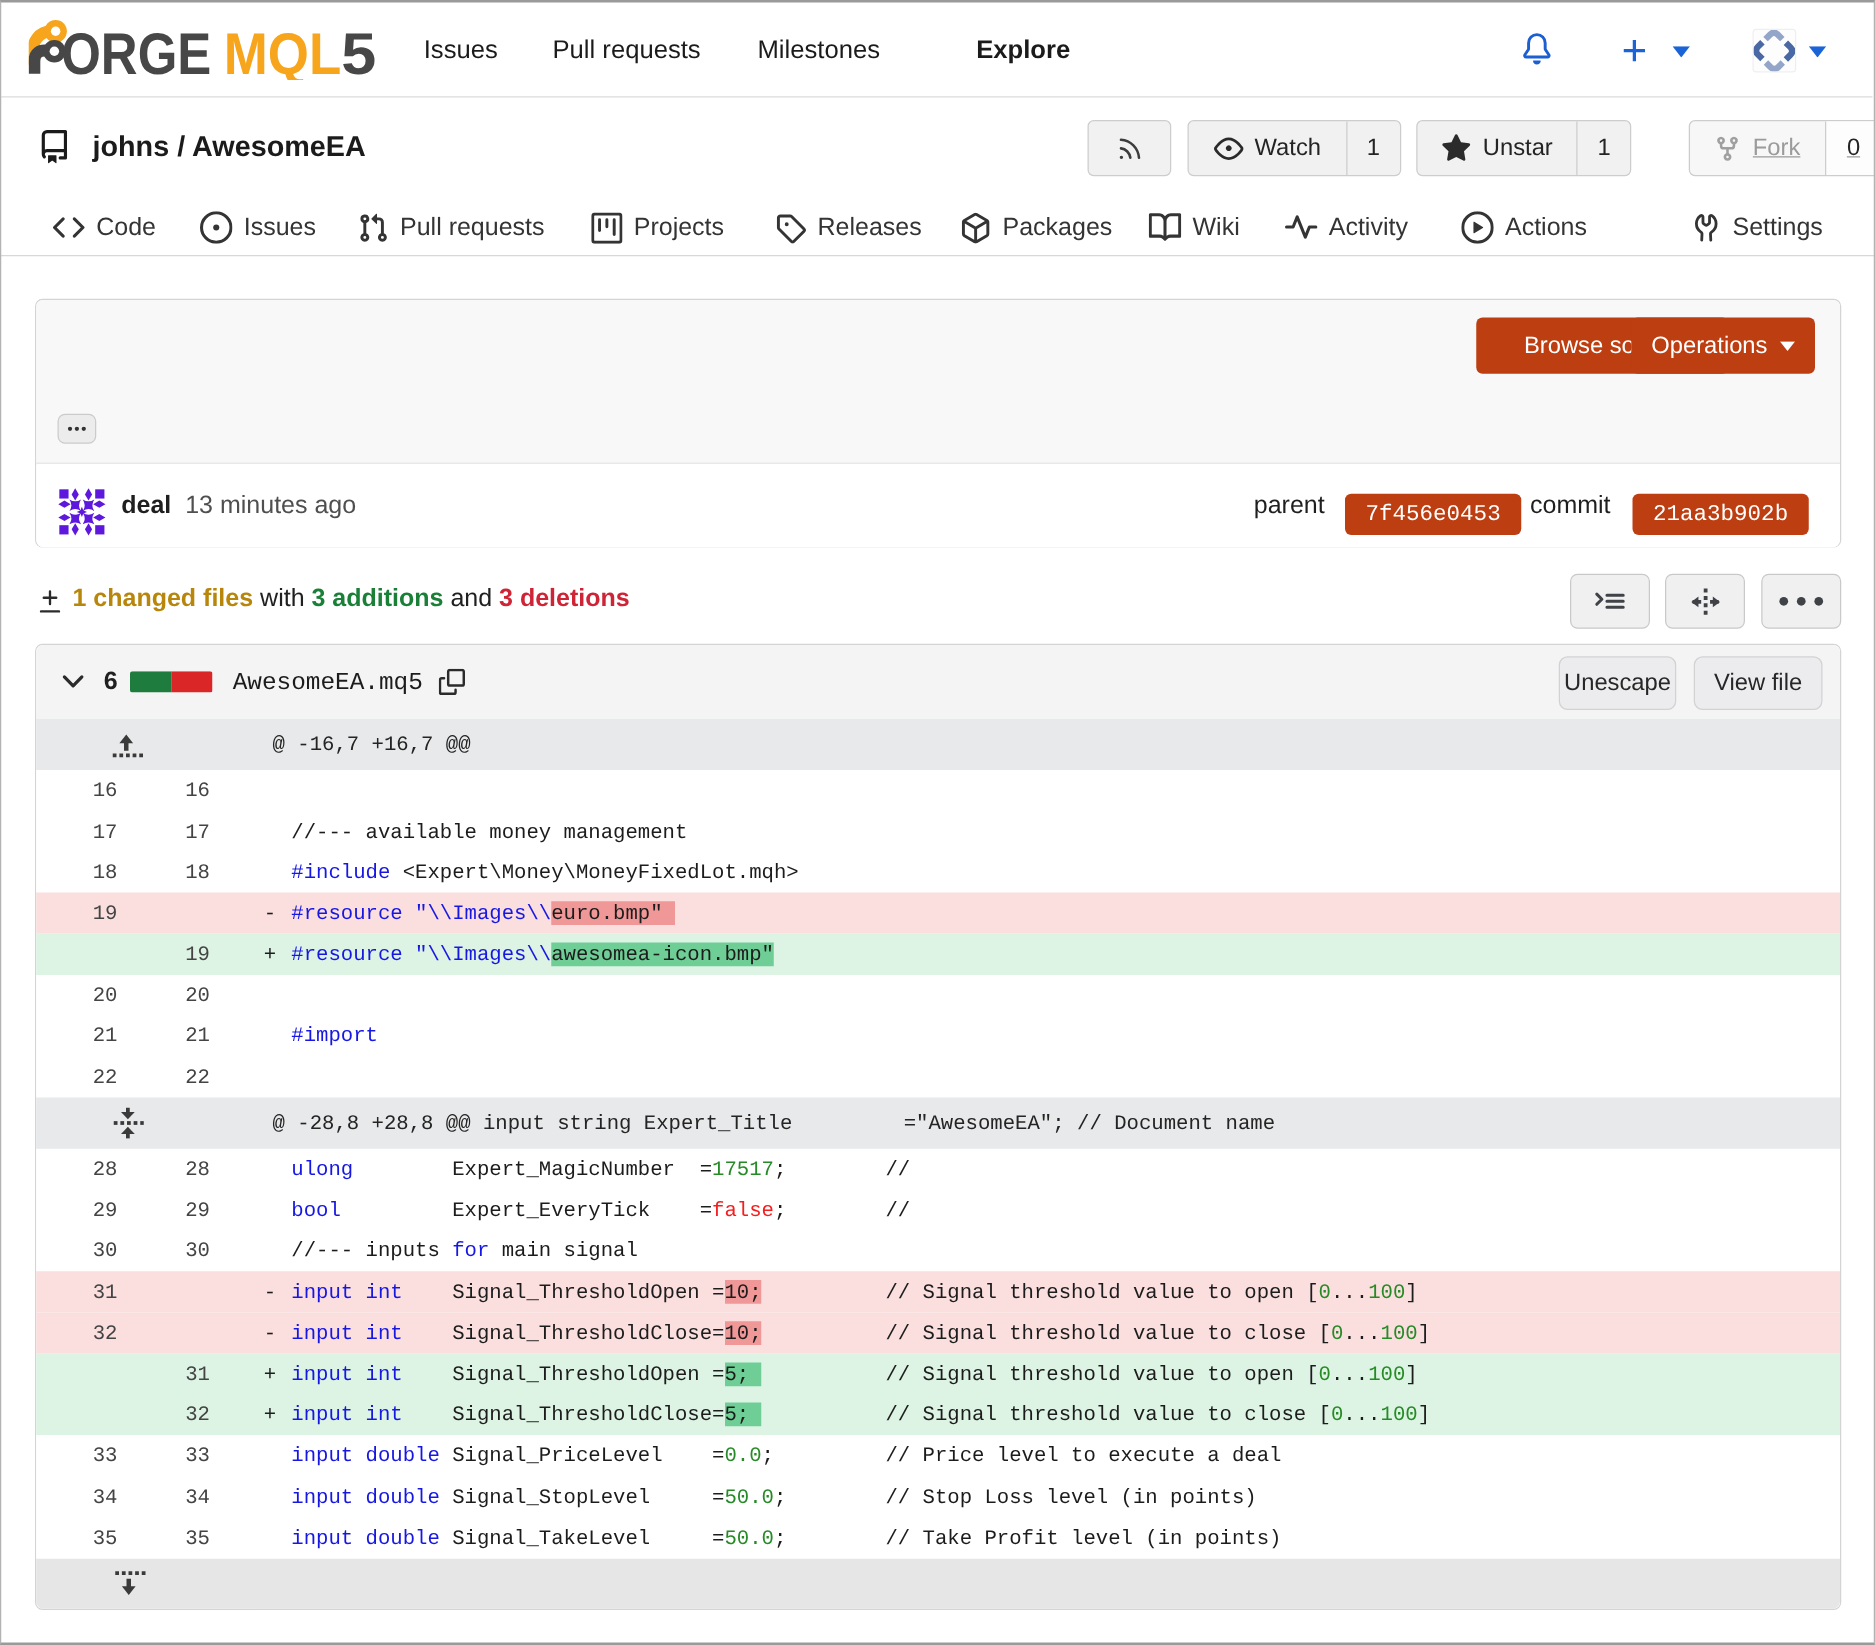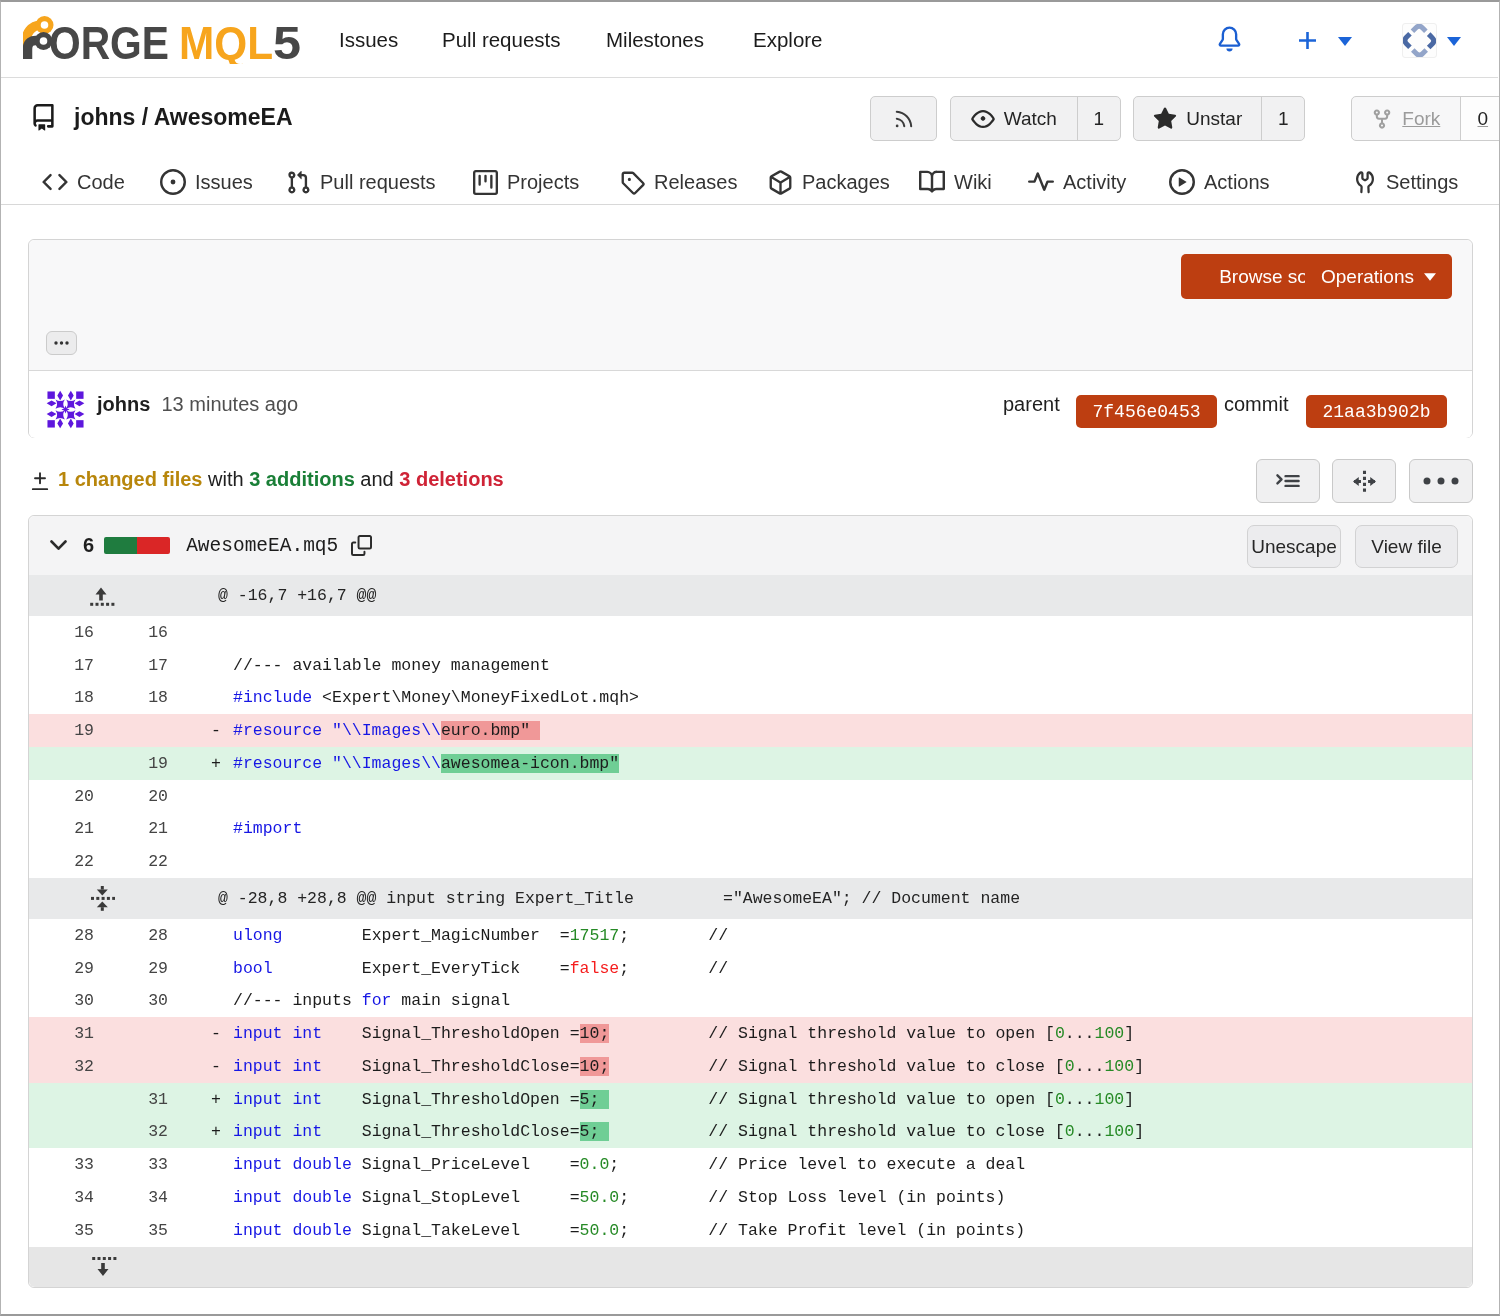"Explore" div.navlink { font-weight: none -> bold; left: 752px -> 780px }
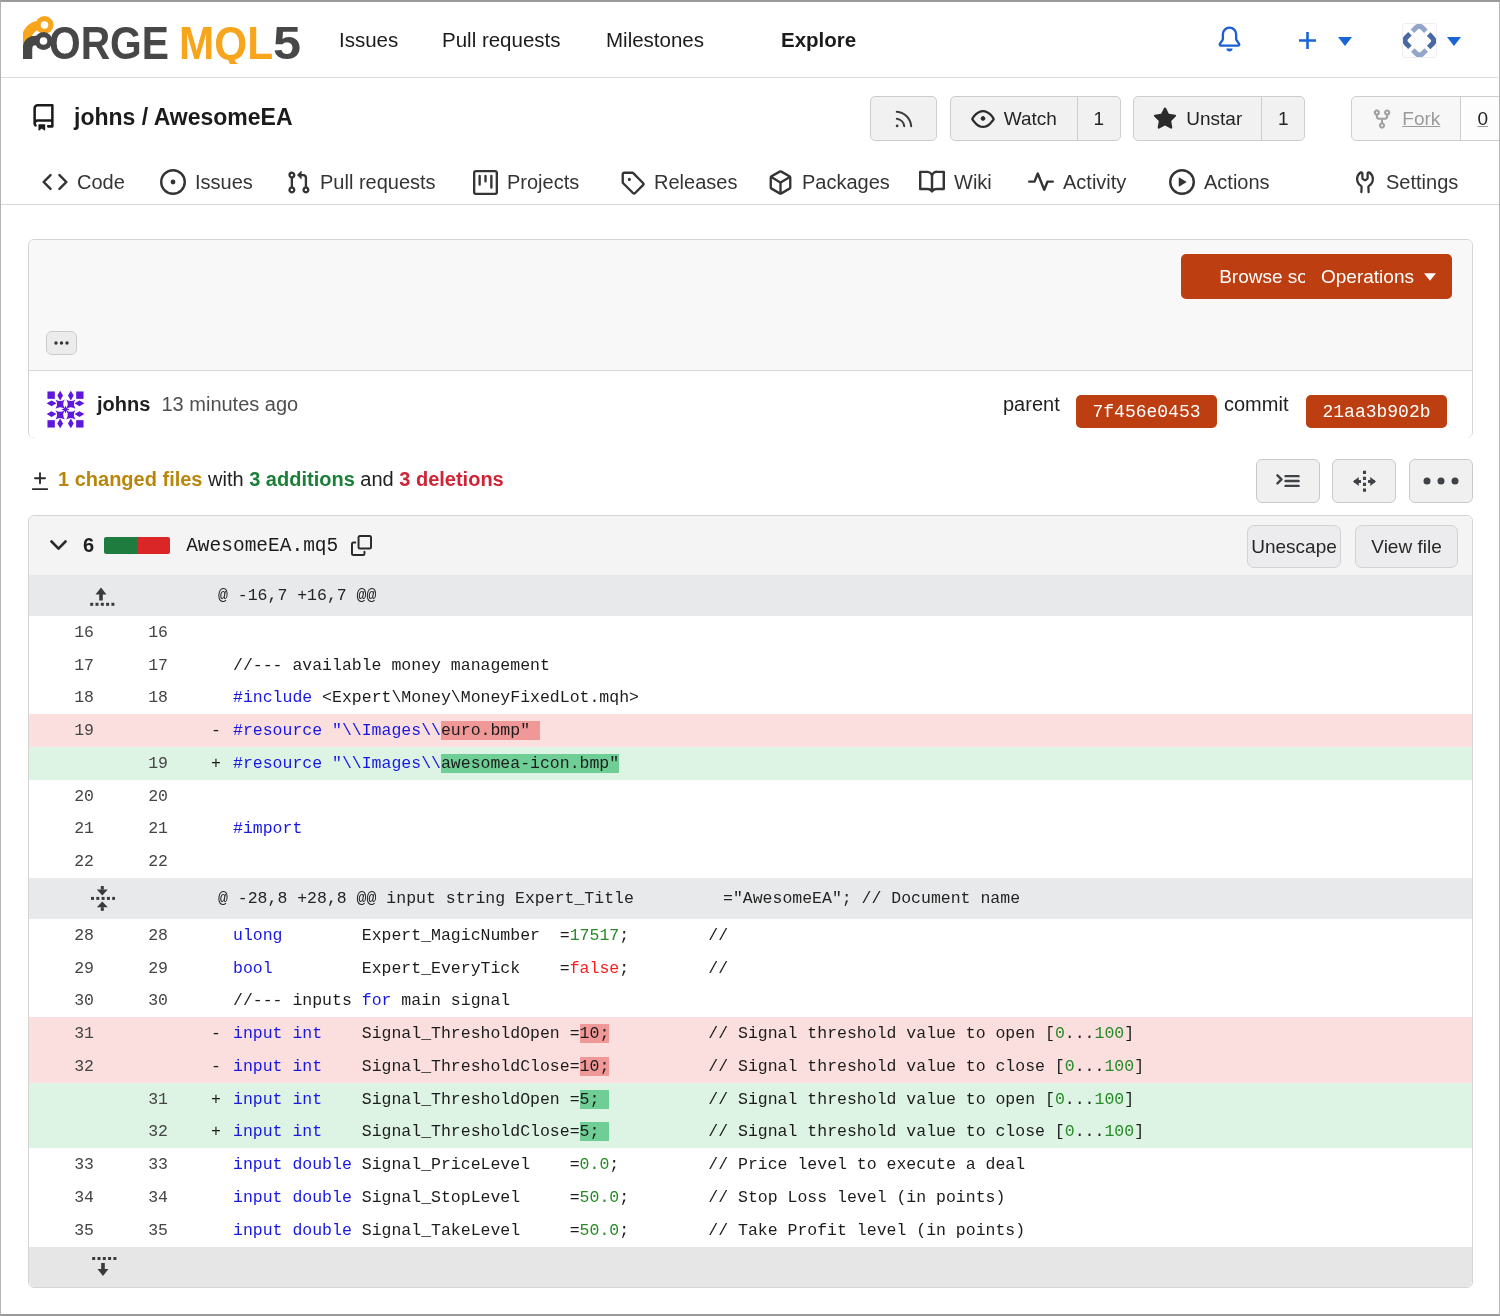"johns" b { text: johns -> deal }
